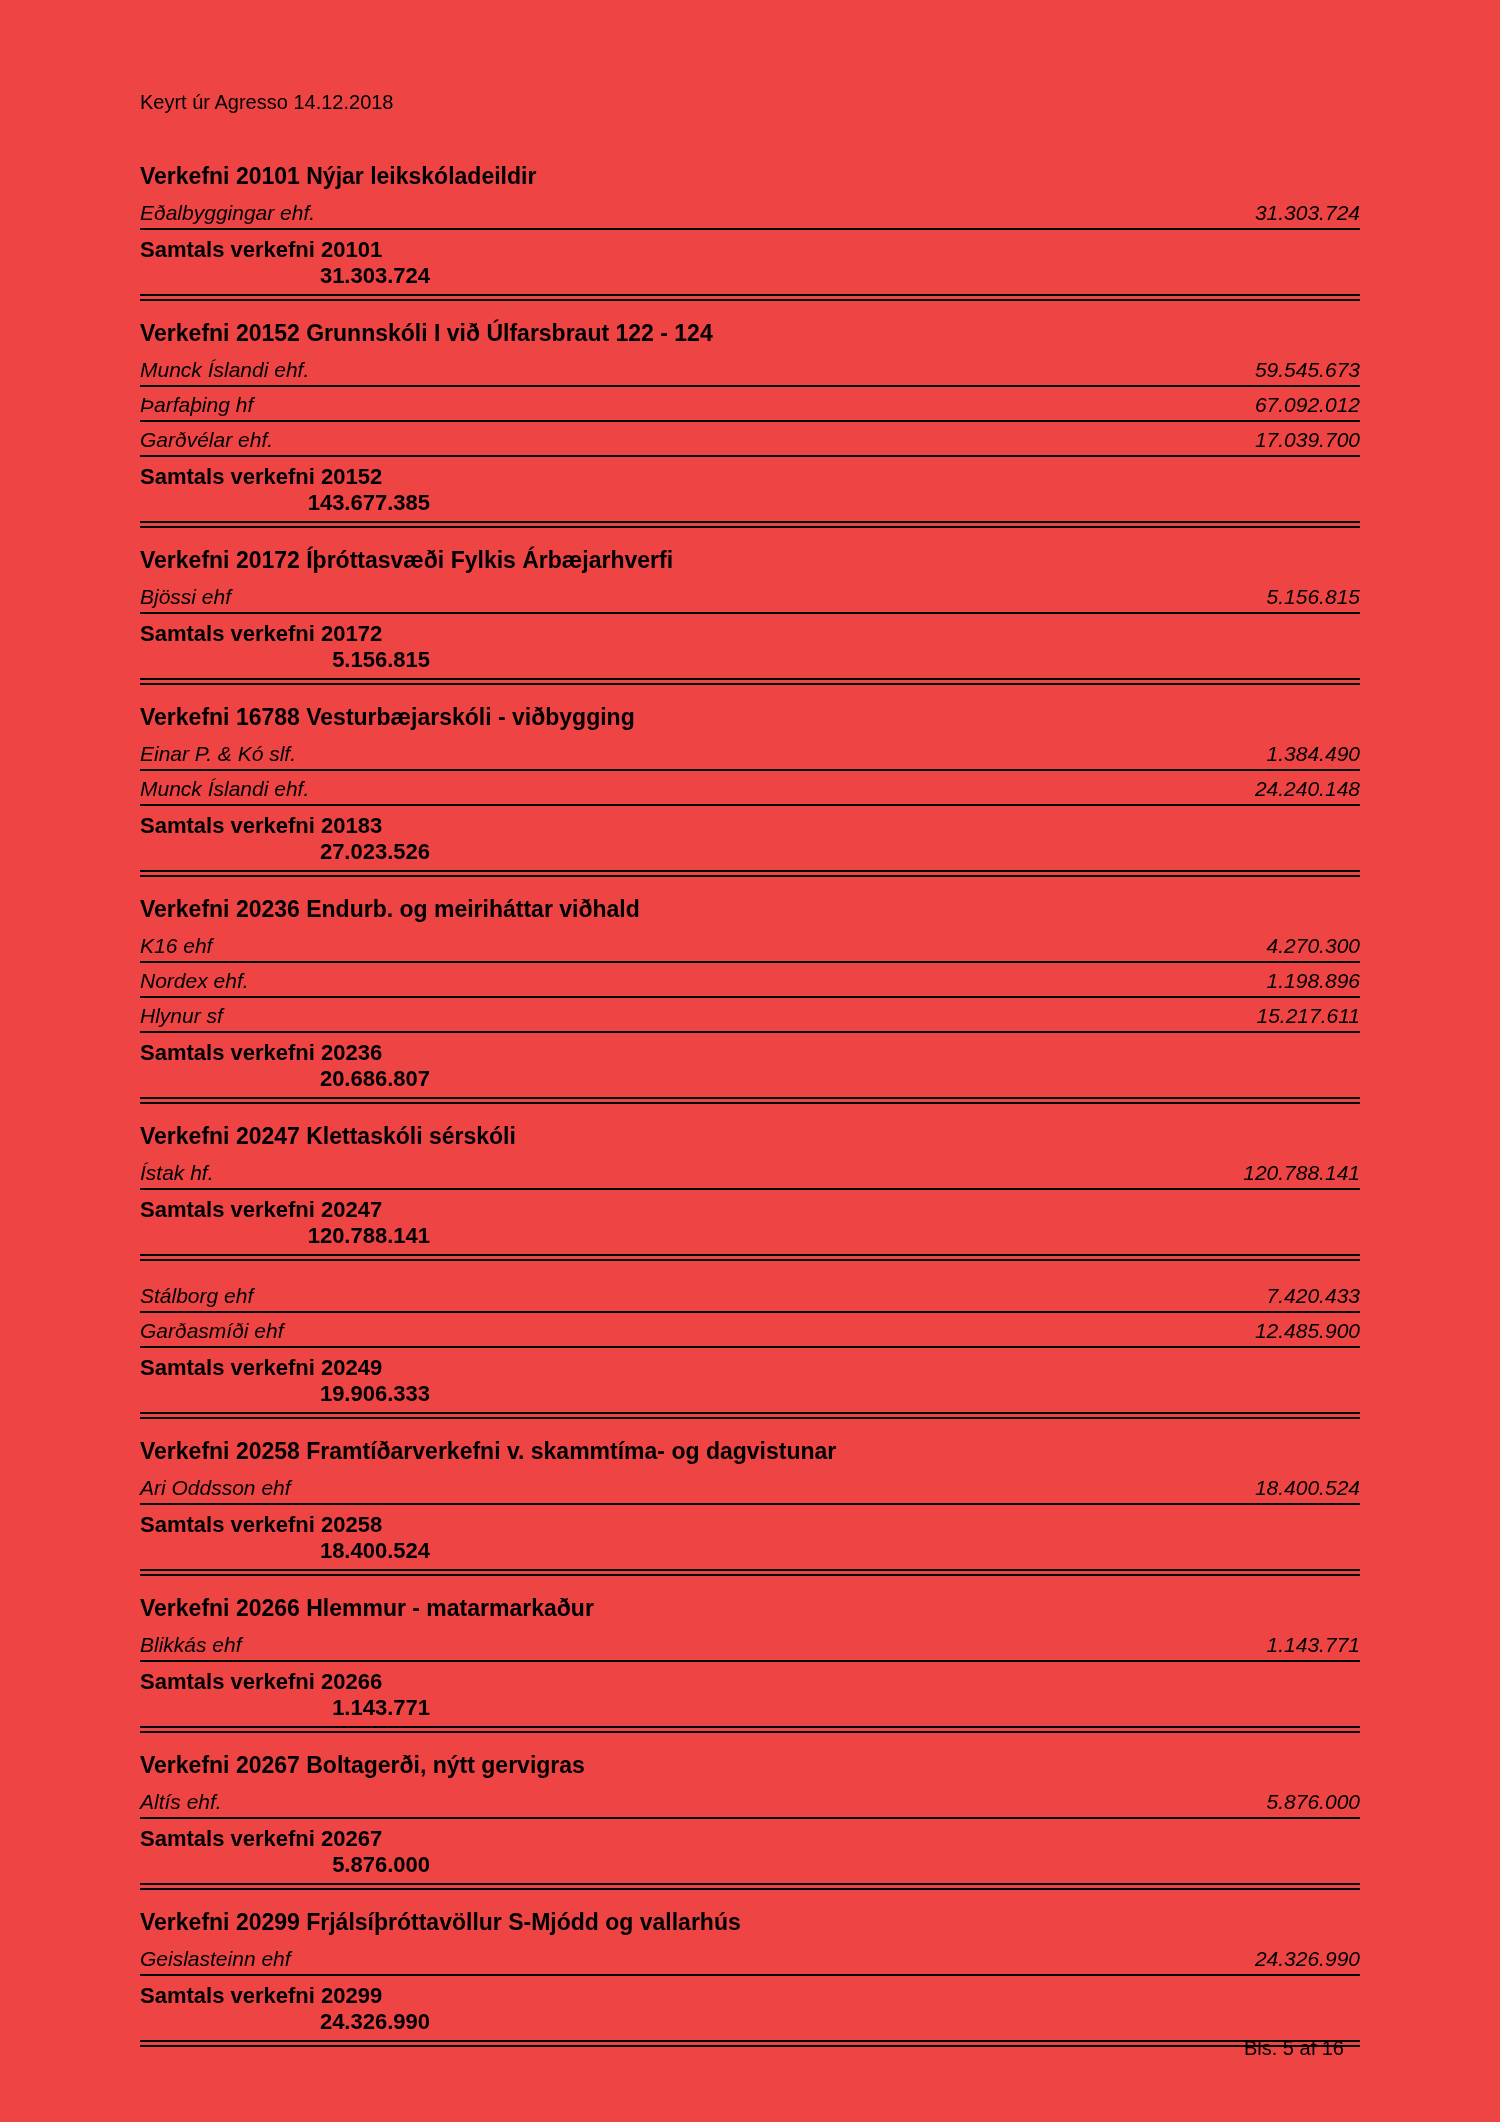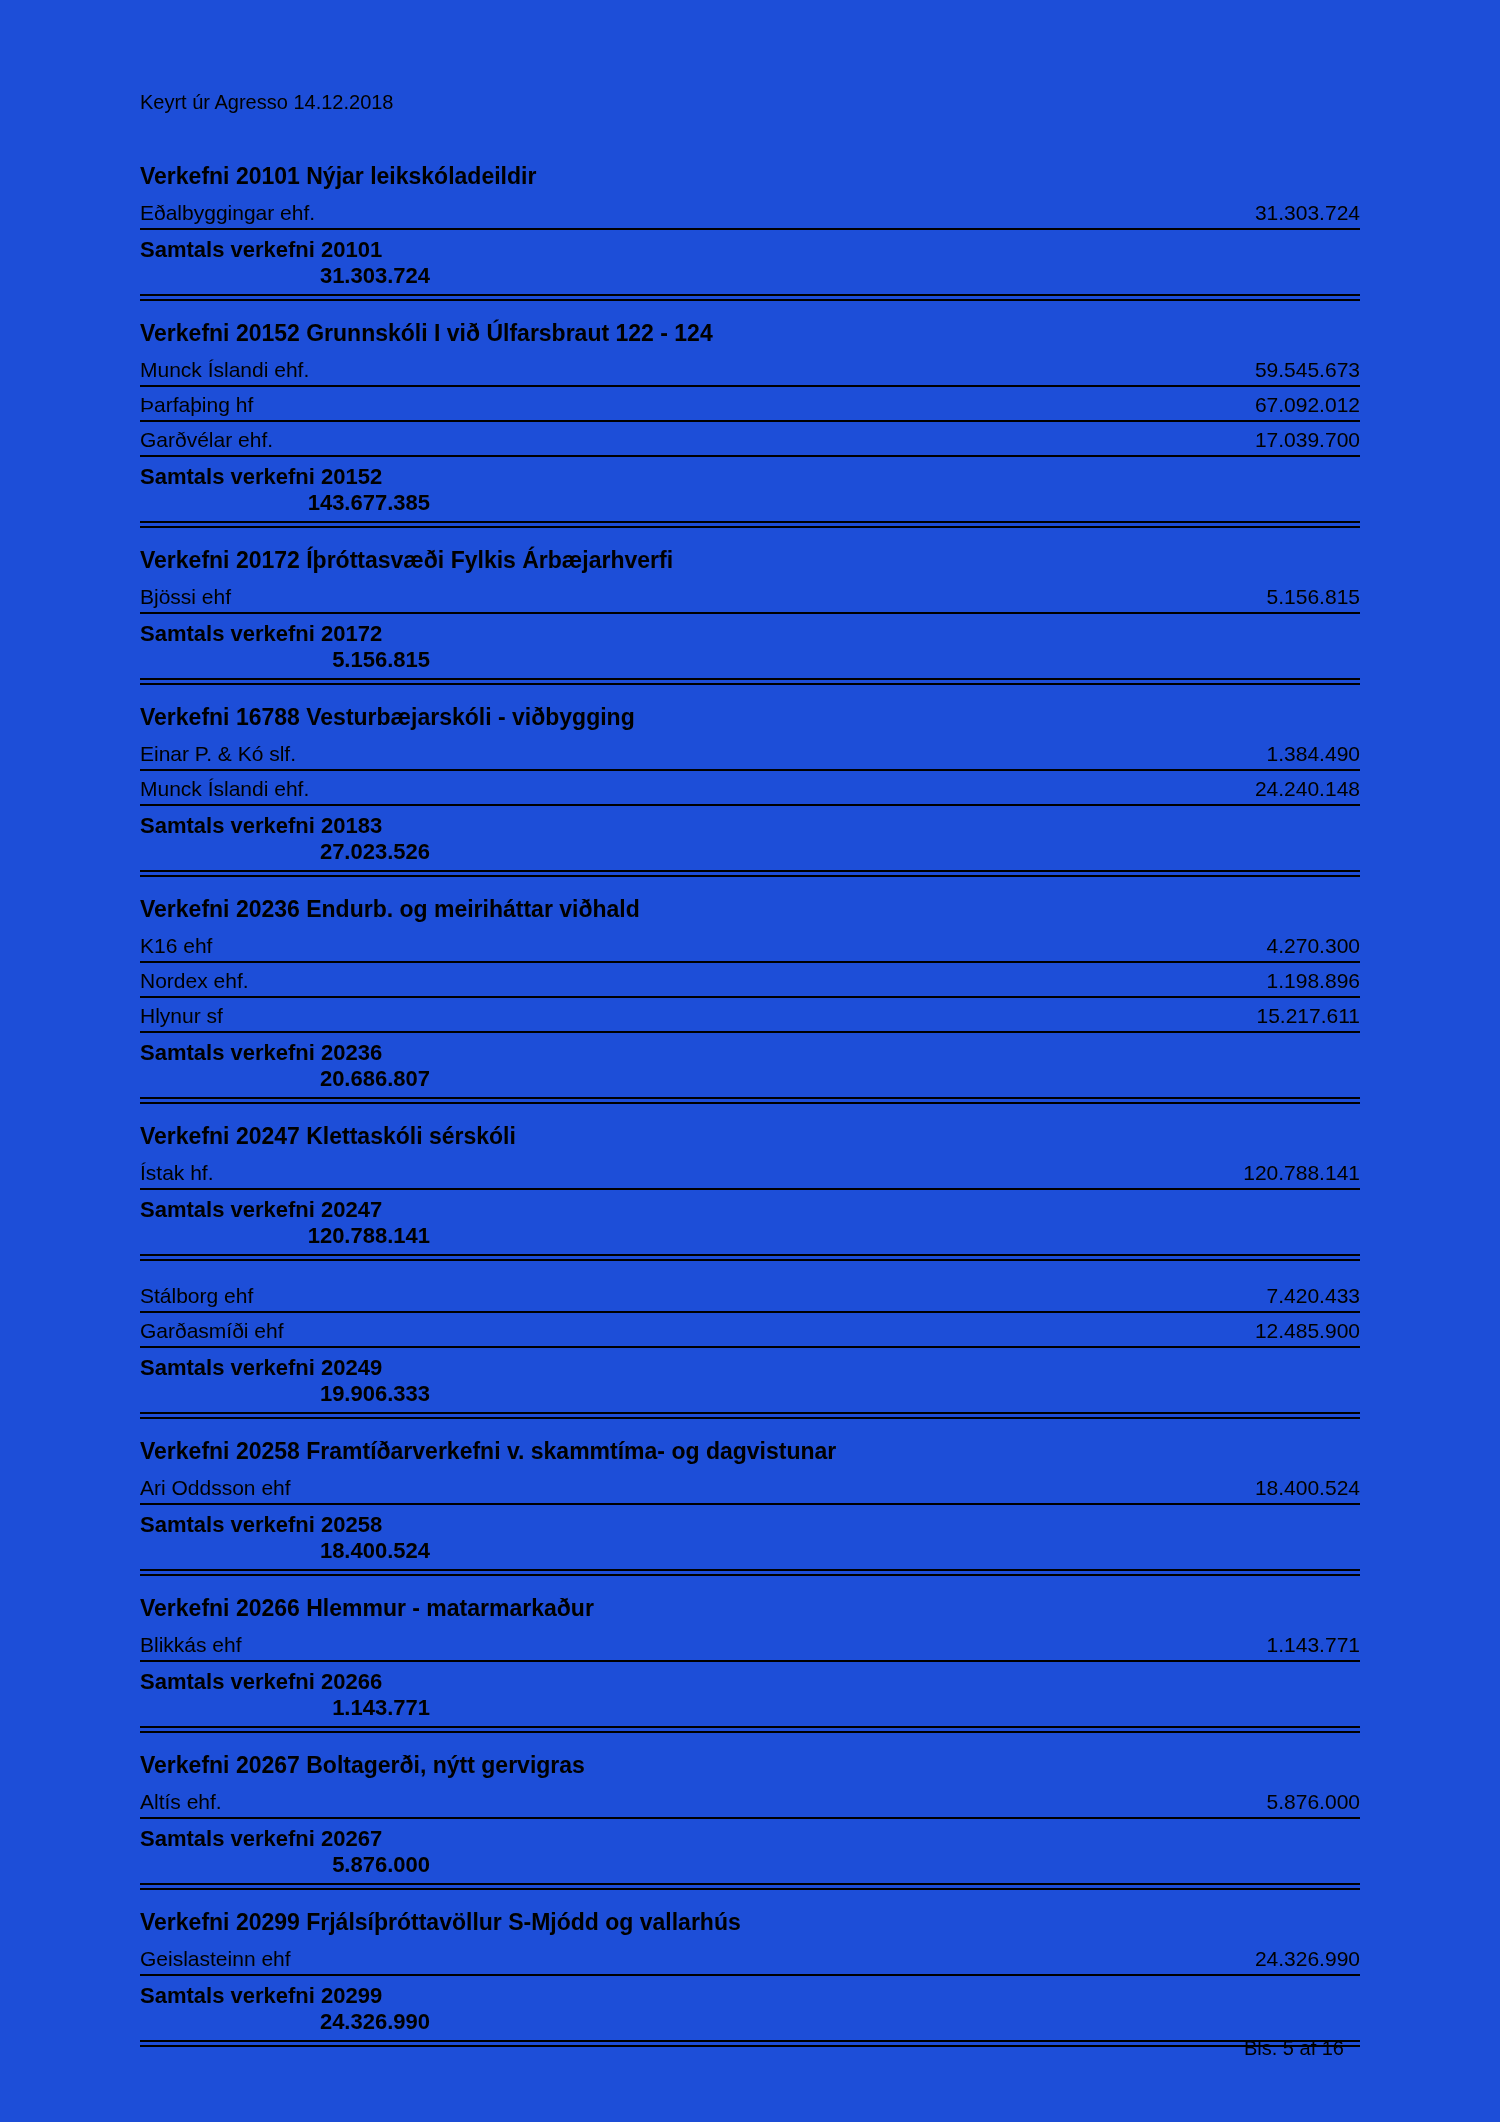"Keyrt úr Agresso 14.12.2018" .page { background: #1d4ed8 -> #ef4444 }
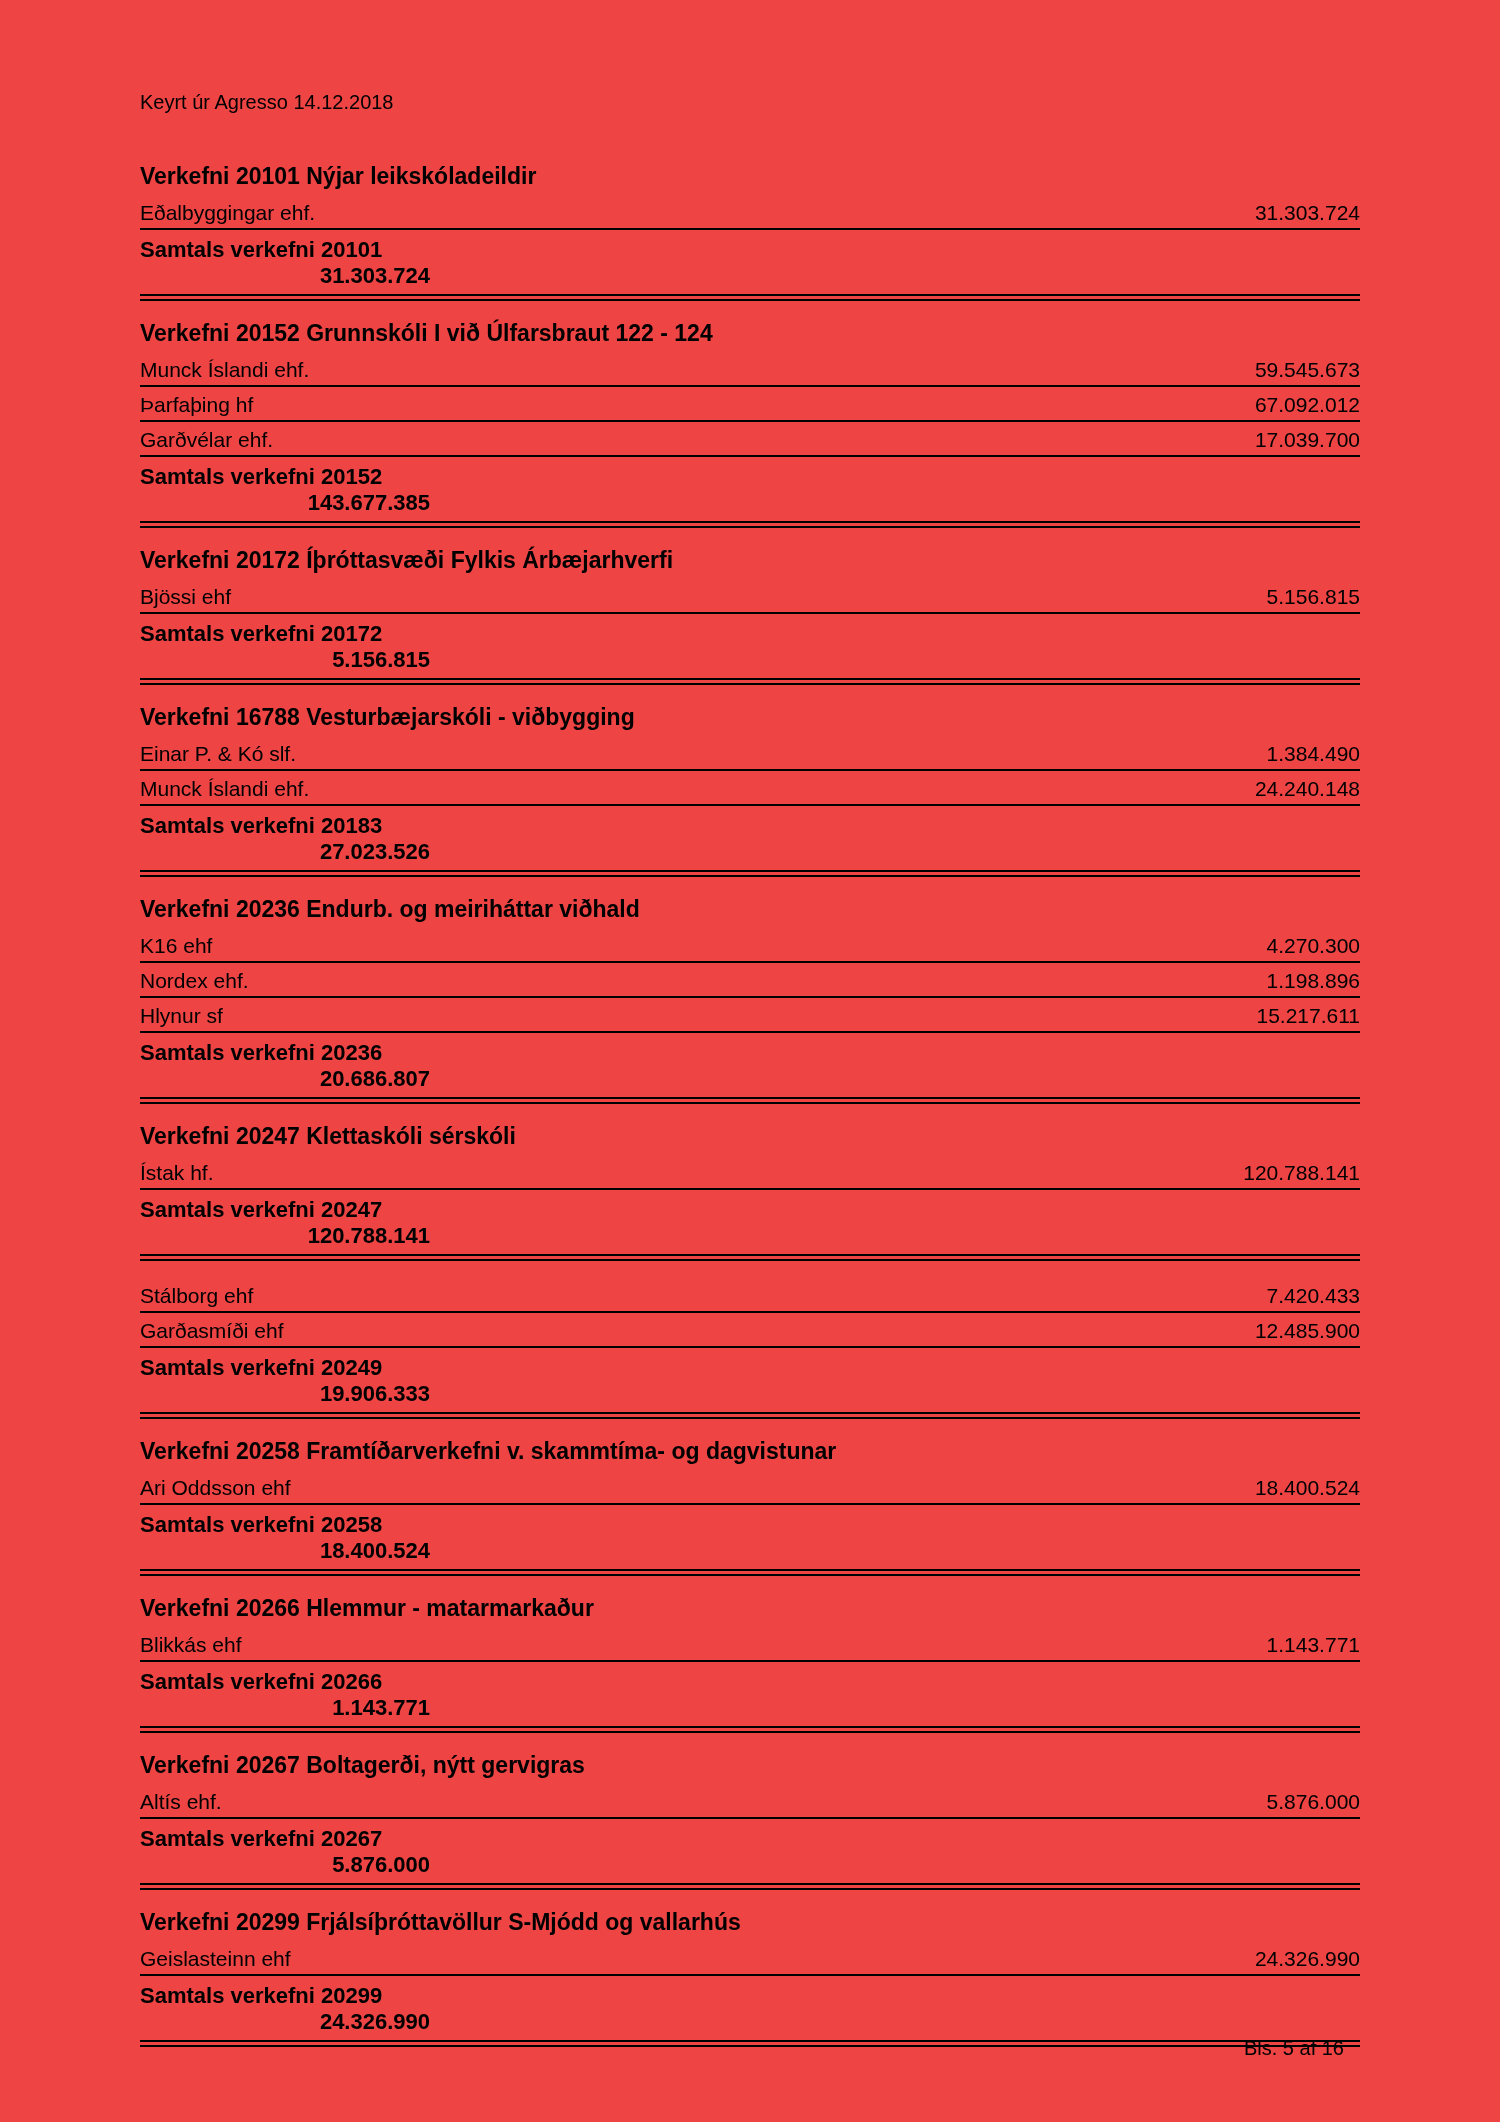"Eðalbyggingar ehf." .vendor-row { font-style: none -> italic }
